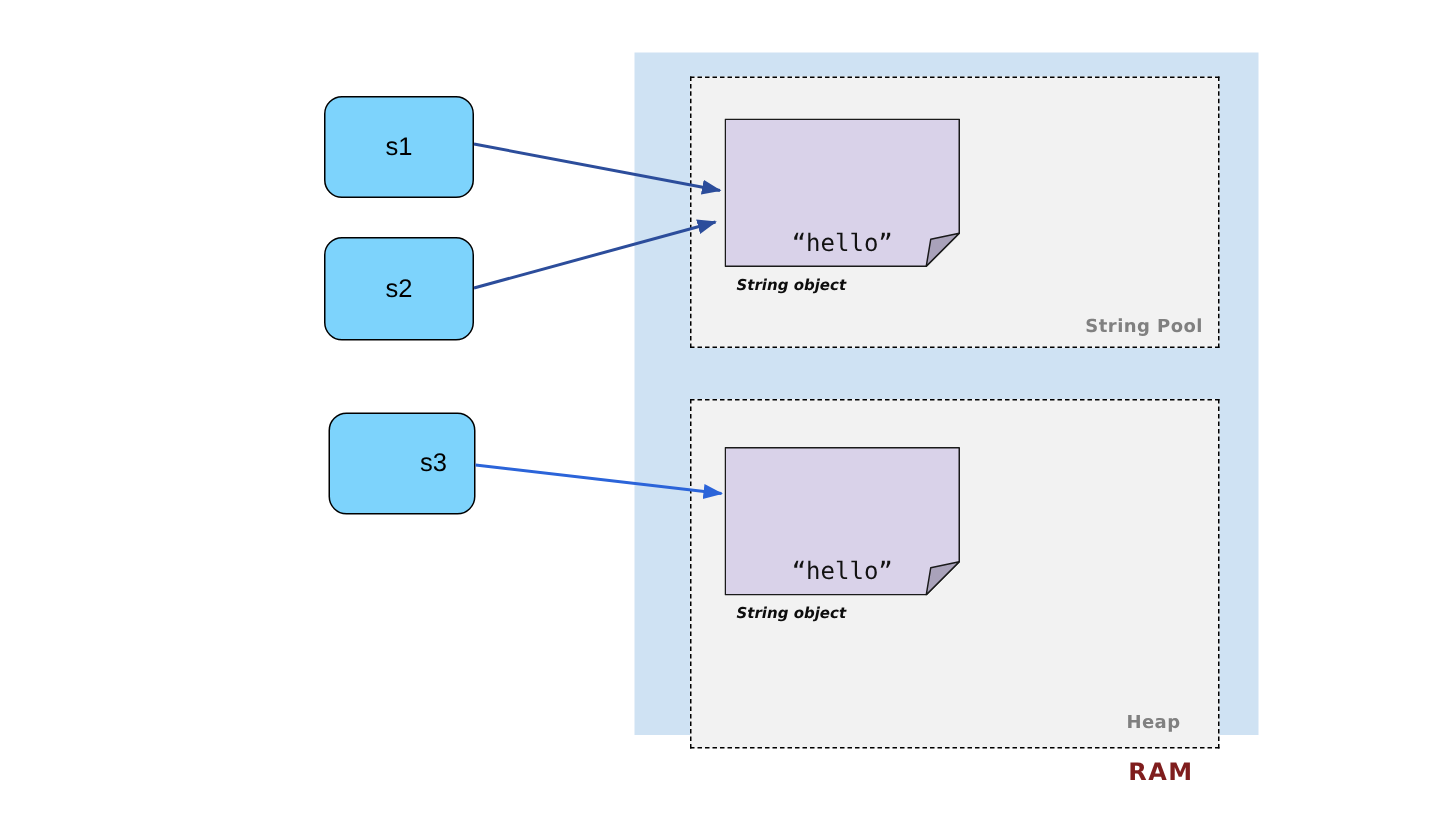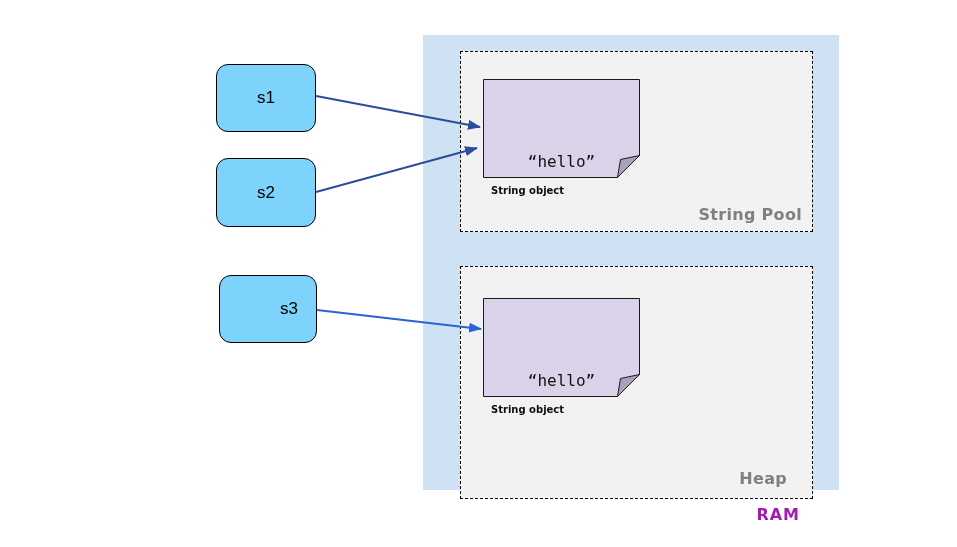"String object" .note-caption { font-style: none -> italic }
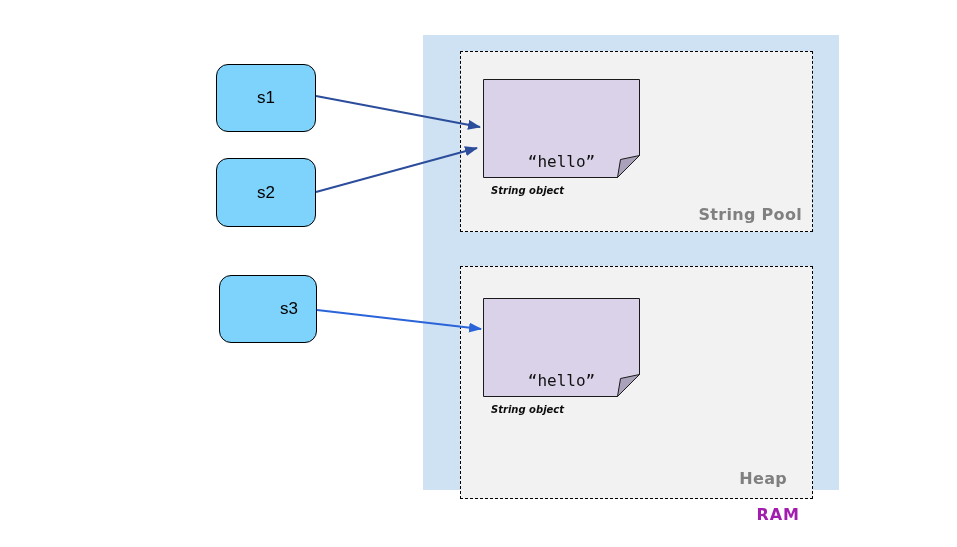"String Pool" .region-label { font-size: 16px -> 12px }
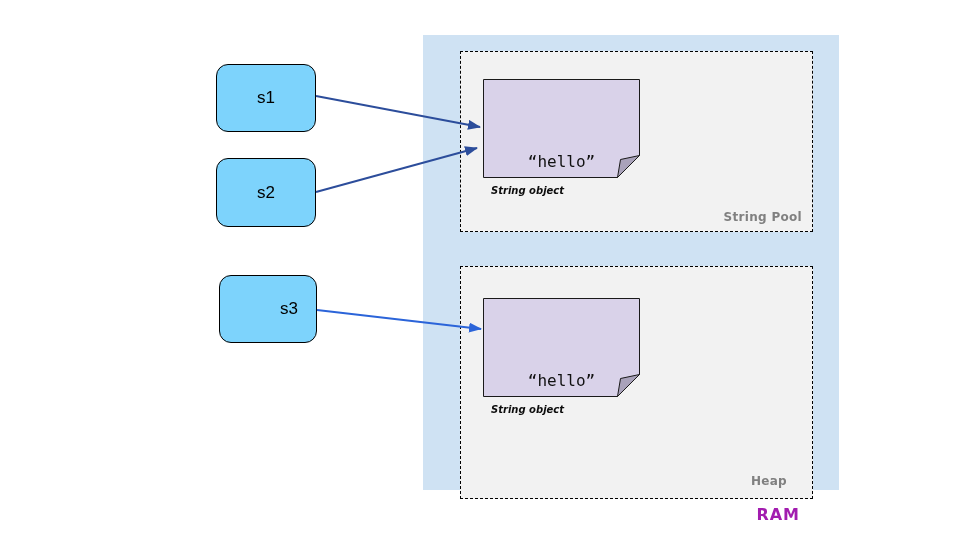"RAM" .ram-label { color: #a21caf -> #7f1d1d; text-align: right -> center }
